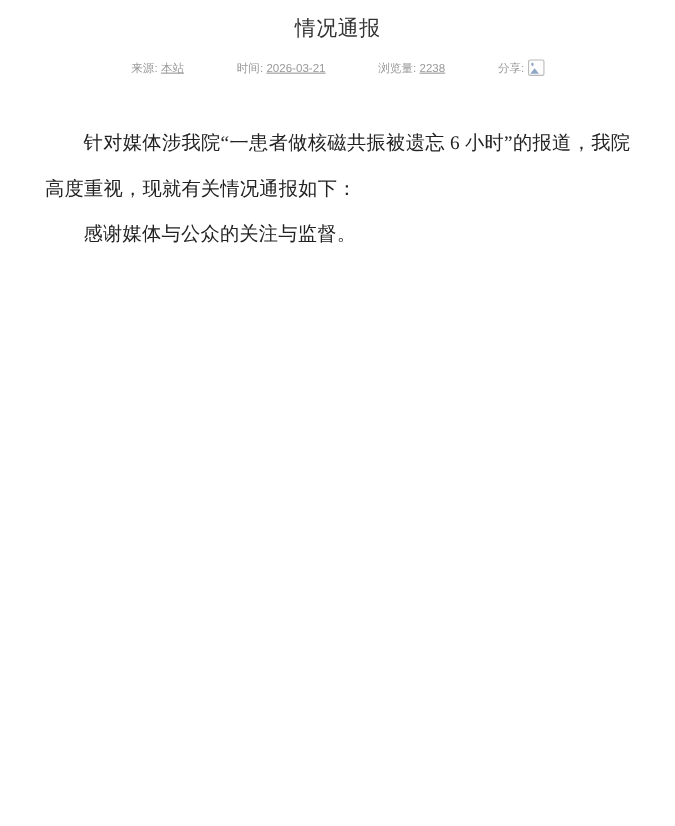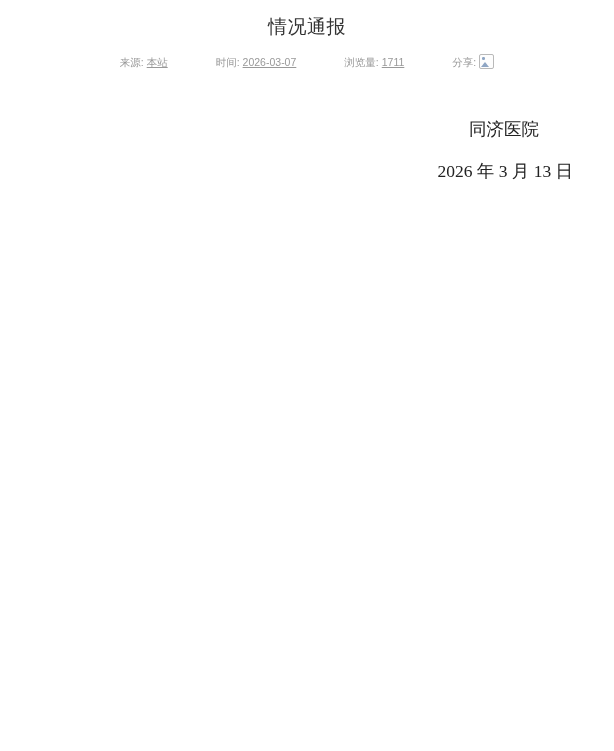"2026-03-07" span.meta-value { text: 2026-03-07 -> 2026-03-21 }
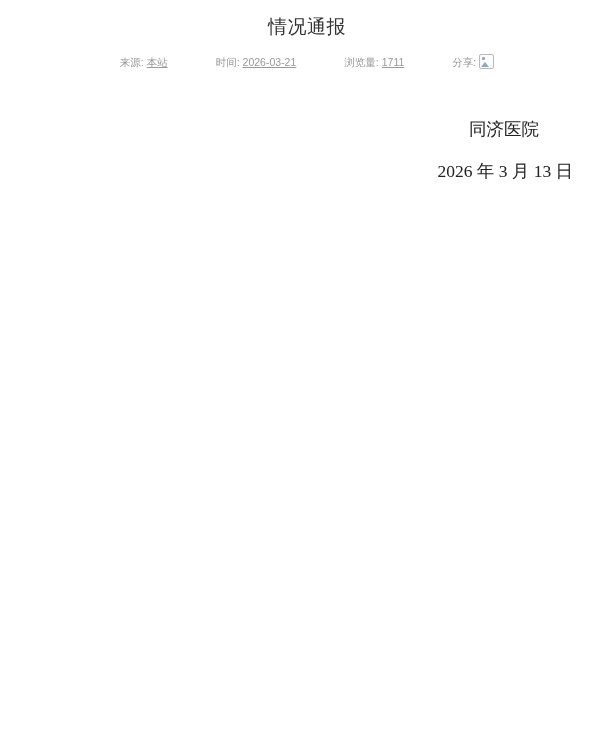"1711" span.meta-value { text: 1711 -> 2238 }
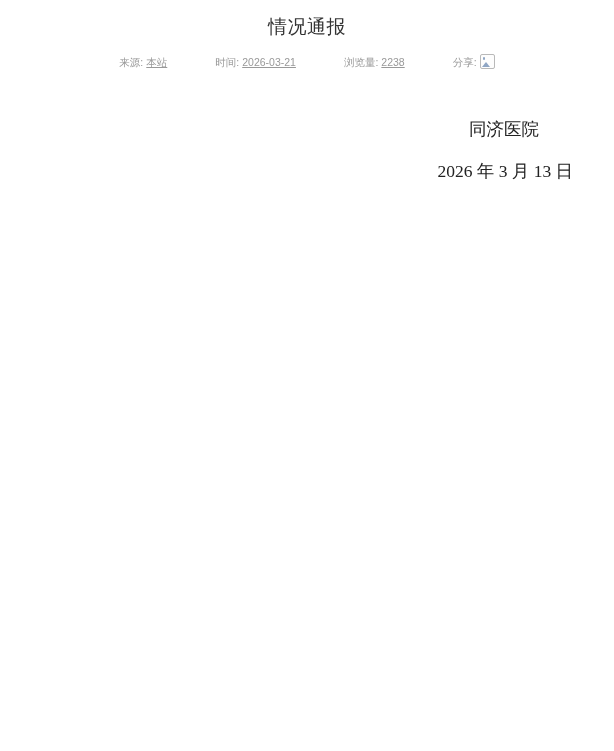"针对媒体涉我院“一患者做核磁共振被遗忘 6" p.para { html: none -> <p>针对媒体涉我院“一患者做核磁共振被遗忘 6 小时”的报道，我院高度重视，现就有关情况通报如下：</p> }
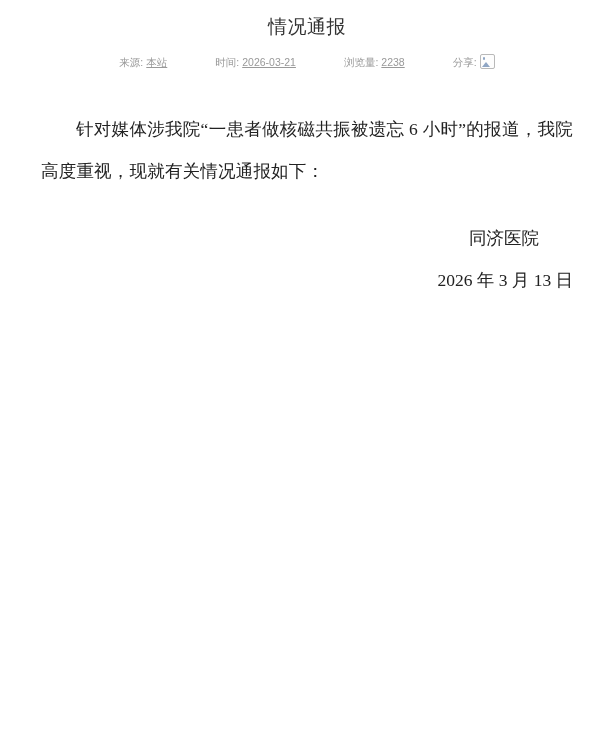"感谢媒体与公众的关注与监督。" p.para { html: none -> <p>感谢媒体与公众的关注与监督。</p> }
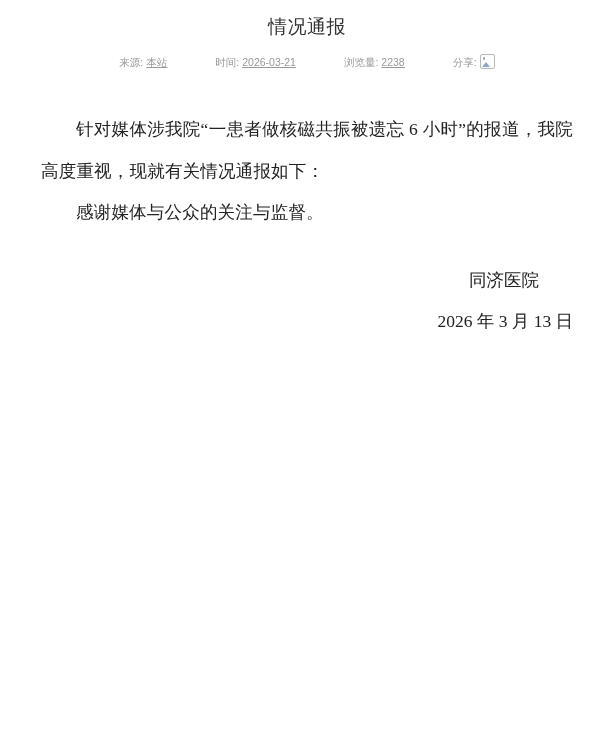"同济医院" div.signature { html: <div> <div>同济医院</div> <div>2026 年 3 月 13 日</div> </div> -> none }
